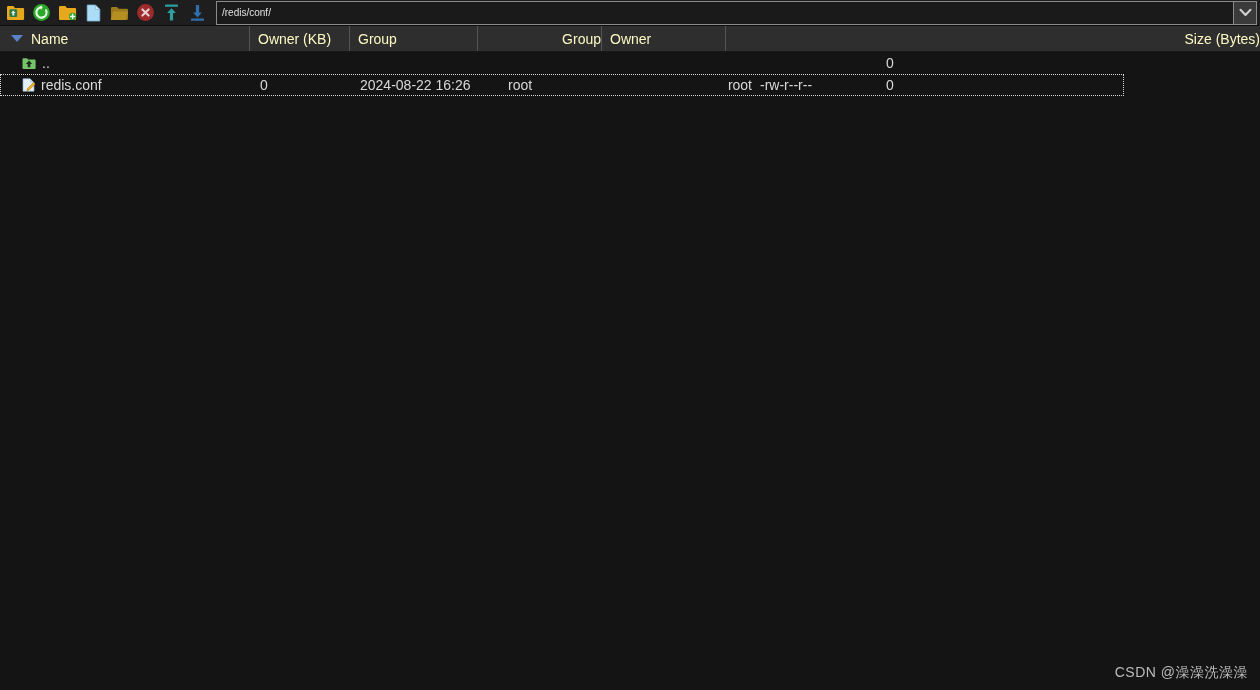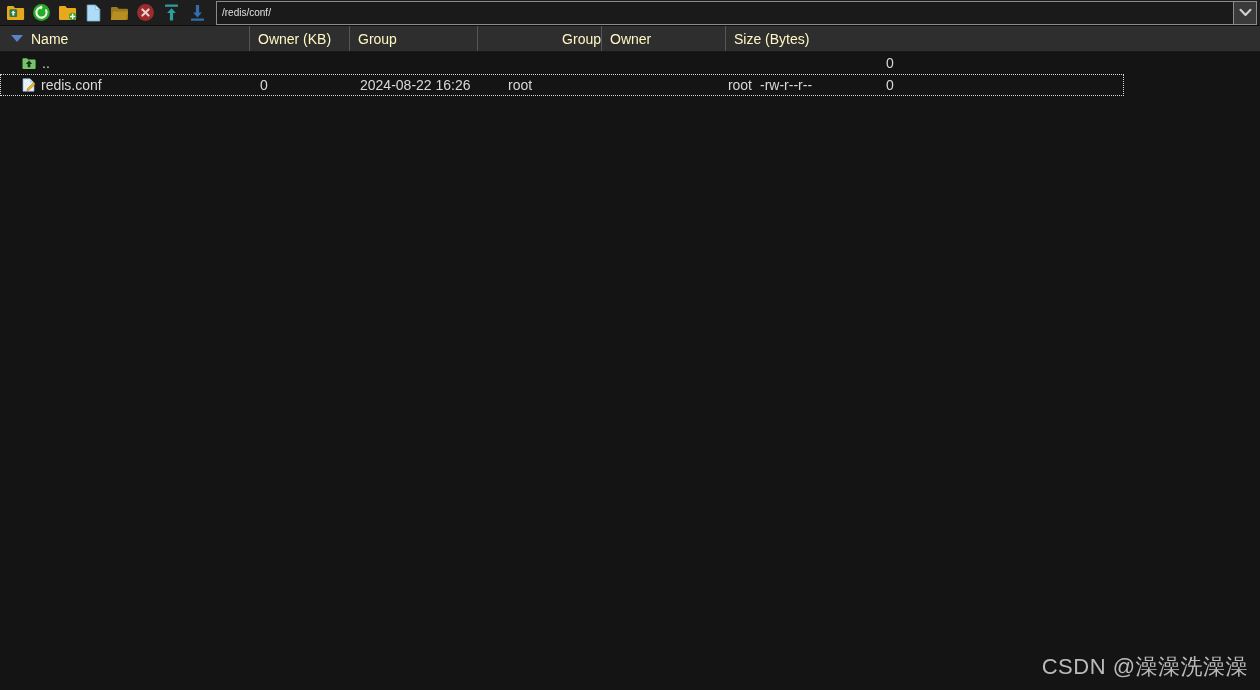"Size (Bytes)" .col-h:last-child { justify-content: none -> flex-end }
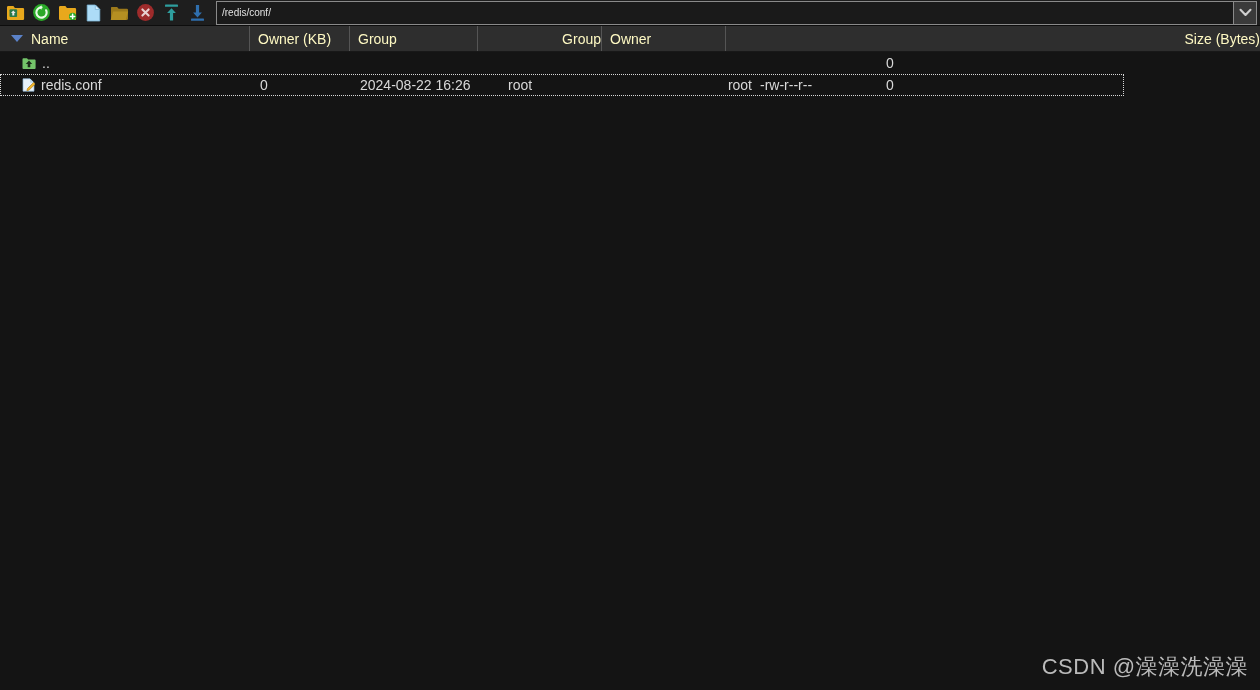"CSDN @澡澡洗澡澡" #watermark { font-size: 22px -> 14px }
